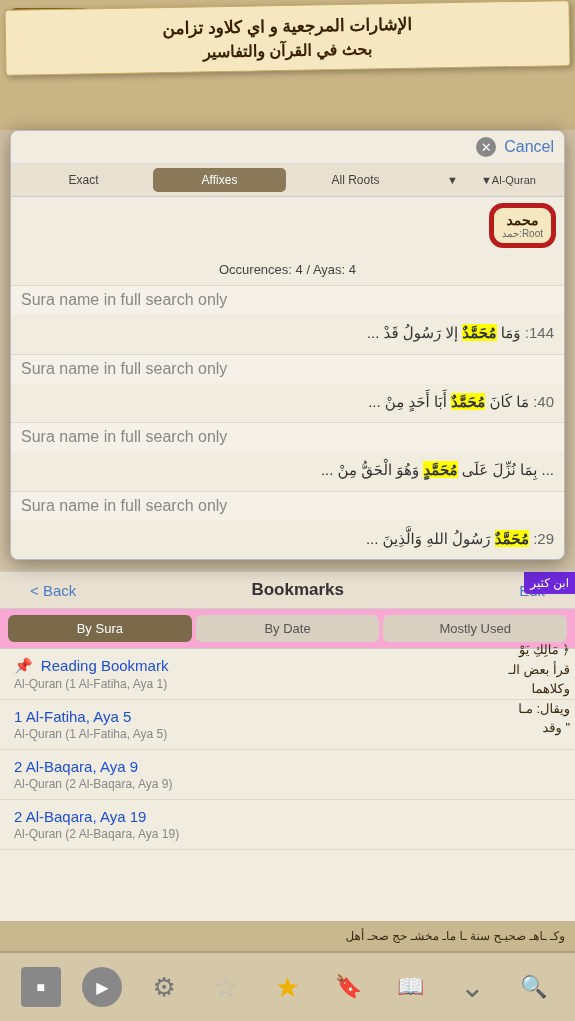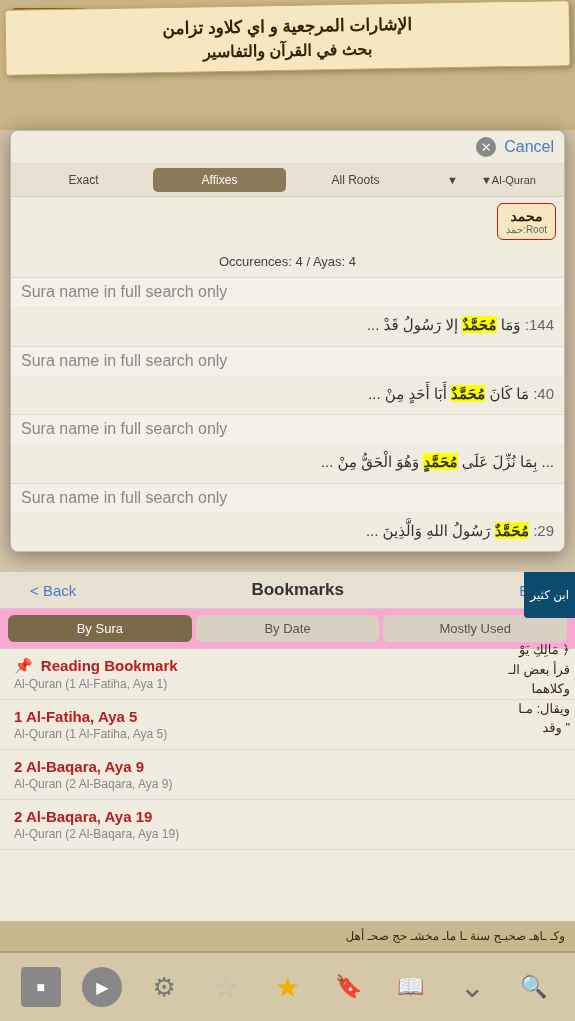"محمد" .root-badge { border: 1px solid #b91c1c -> 5px solid #b91c1c; border-radius: 6px -> 14px }
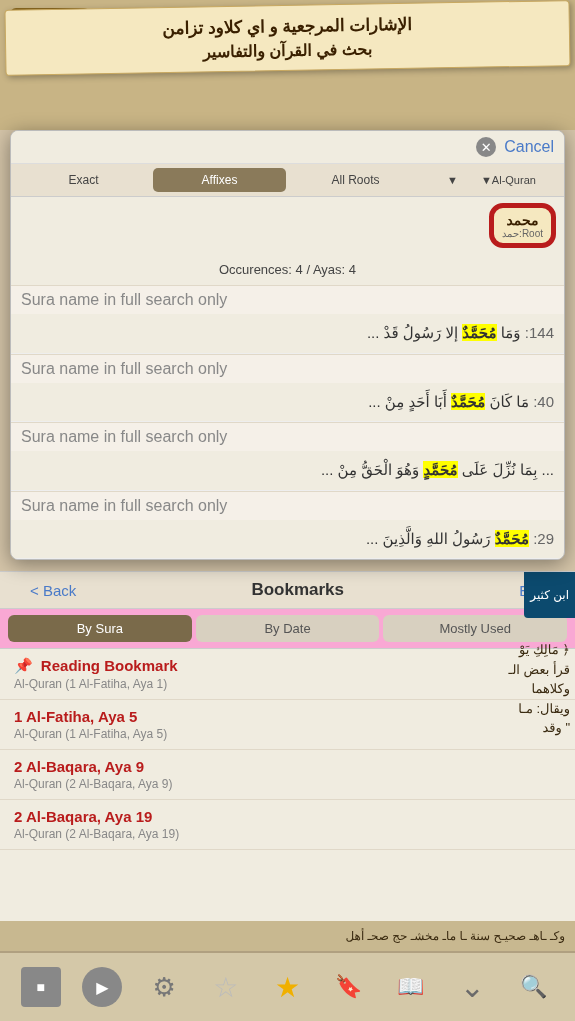"ابن كثير" .side-label { background: #0c4a6e -> #6d28d9; padding: 16px 6px -> 4px 6px }
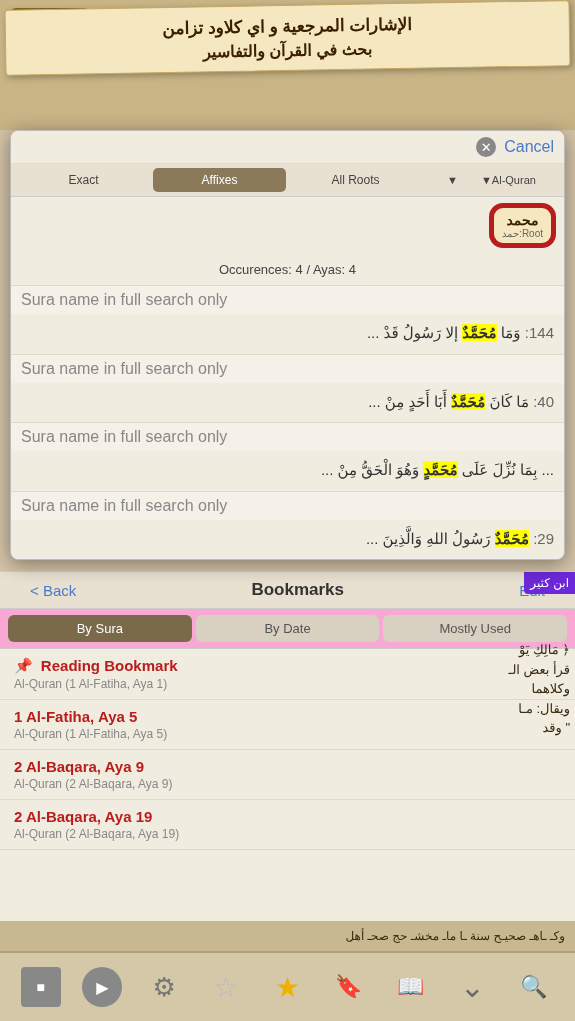"📌 Reading Bookmark" .bookmark-main { color: #b91c1c -> #1d4ed8; font-weight: bold -> none }
